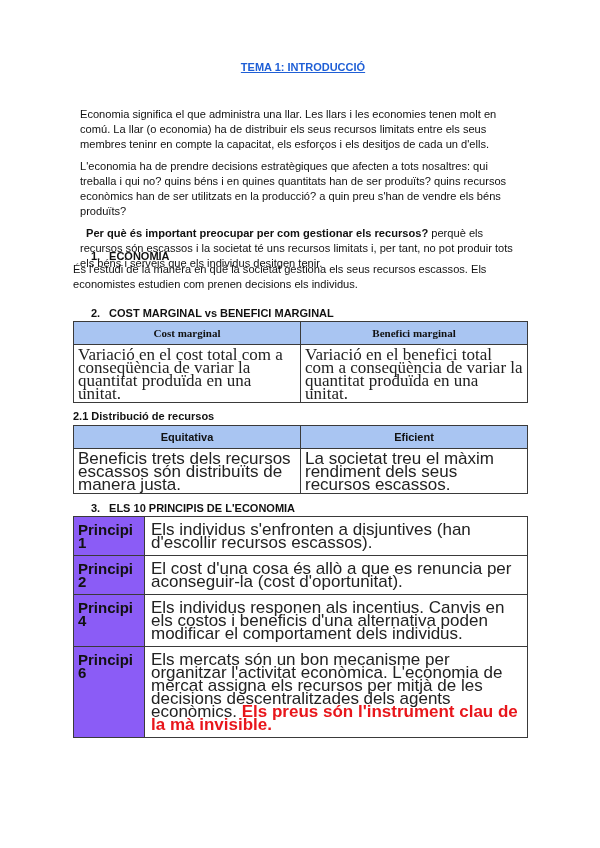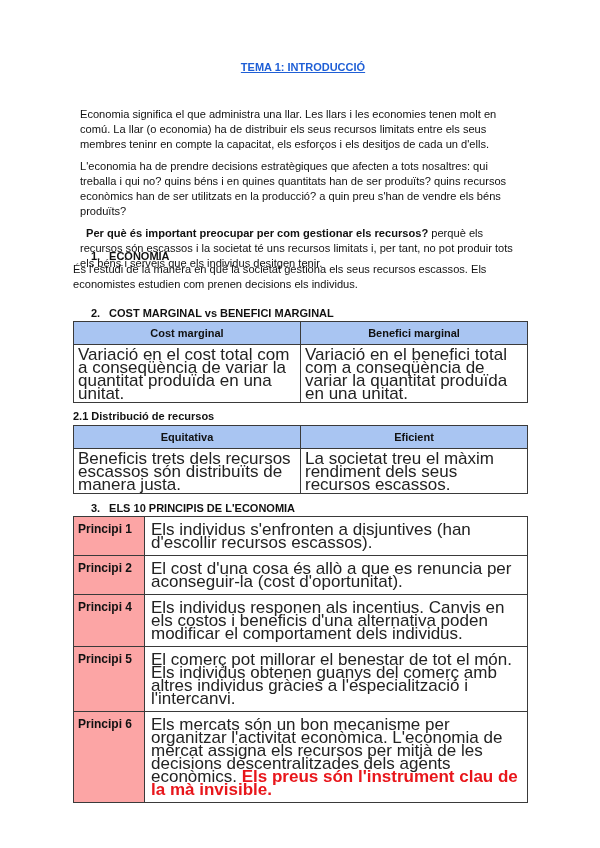"Cost marginal" table.t2 { font-family: none -> Liberation Serif, serif }
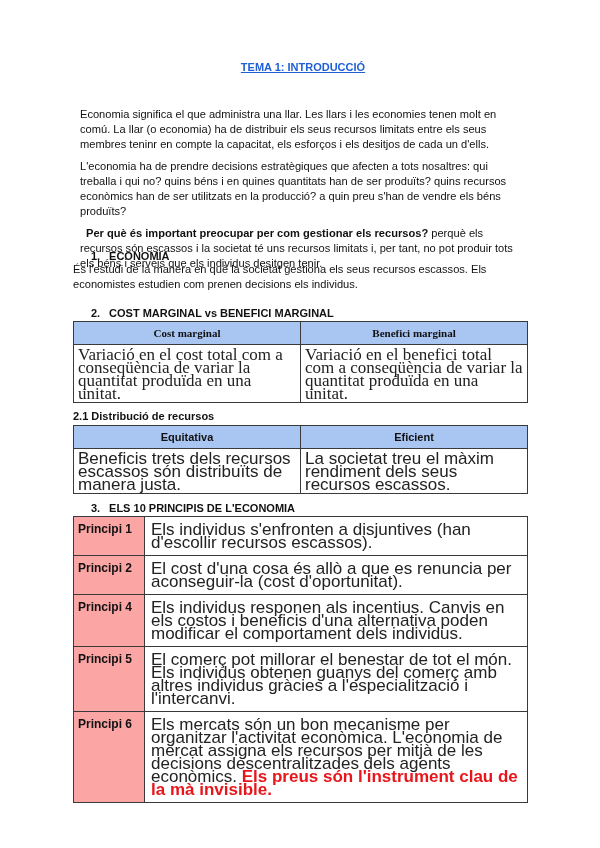"Principi 1" .principles td.lbl { background: #fca5a5 -> #8b5cf6; font-size: 12px -> 15px }
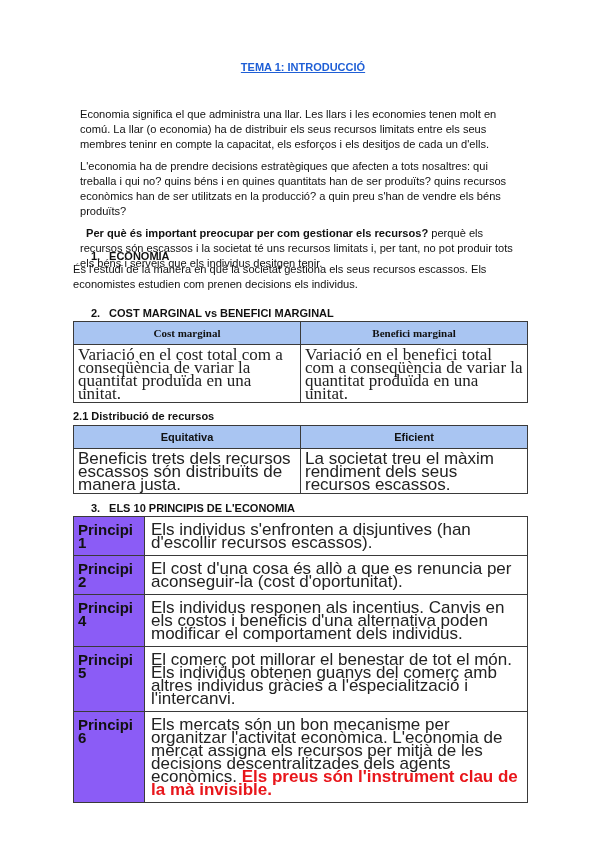"Principi 5" tr { html: <tr> <td>Principi 5</td> <td>El comerç pot millorar el benestar de tot el món. Els individus obtenen guanys del comerç amb altres individus gràcies a l'especialització i l'intercanvi.</td> </tr> -> none }
